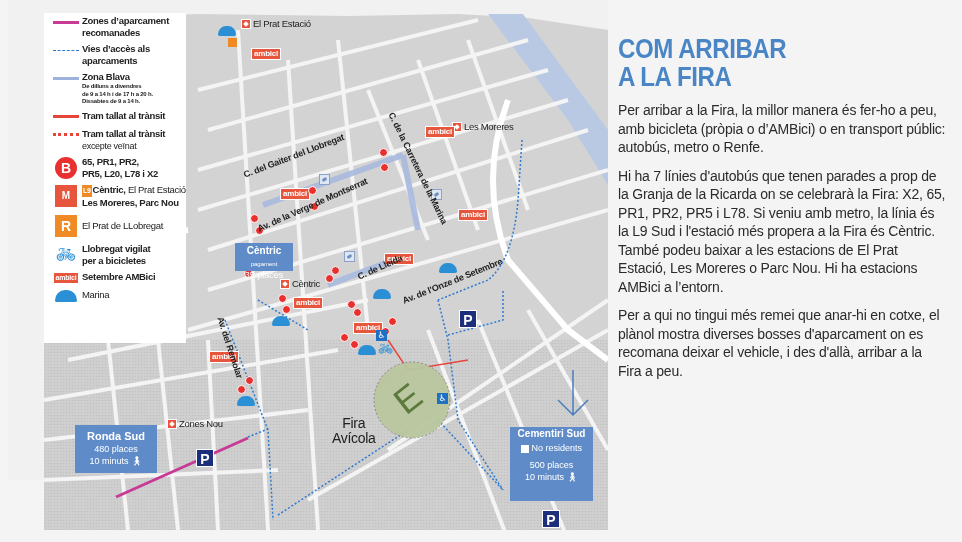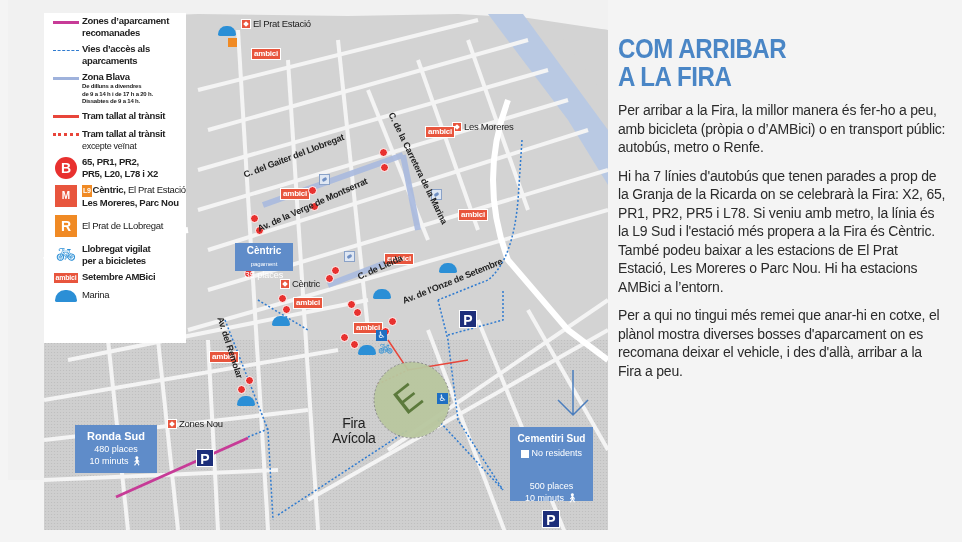"Cementiri Sud" div.info-box { padding-top: 5px -> none }
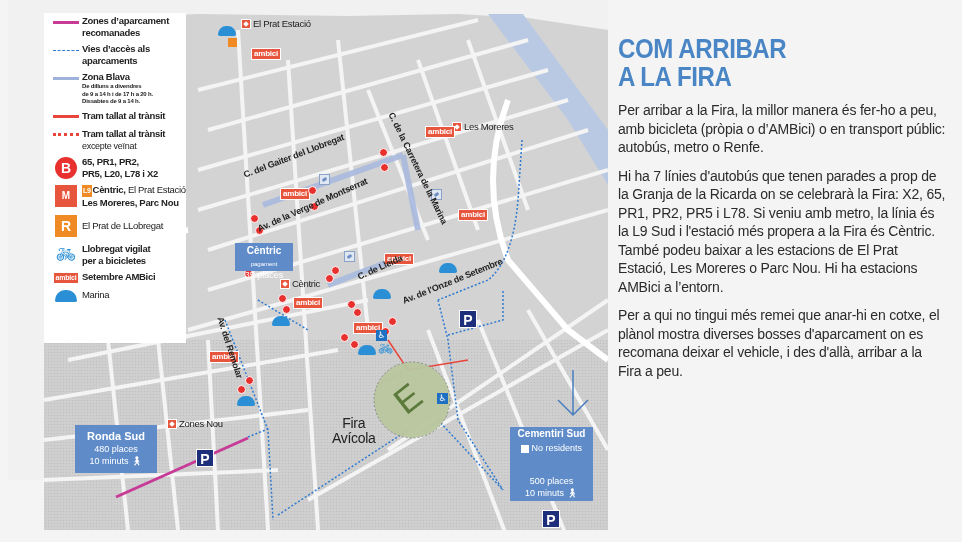"500 places" div { margin-top: 20px -> 4px }
